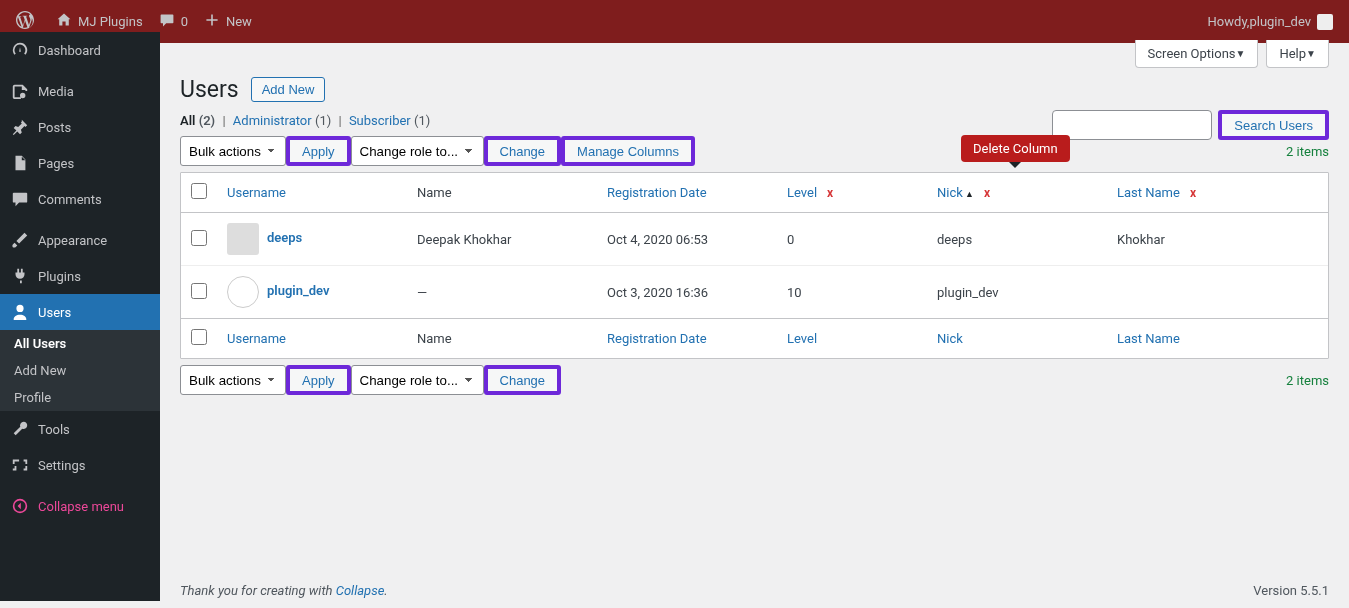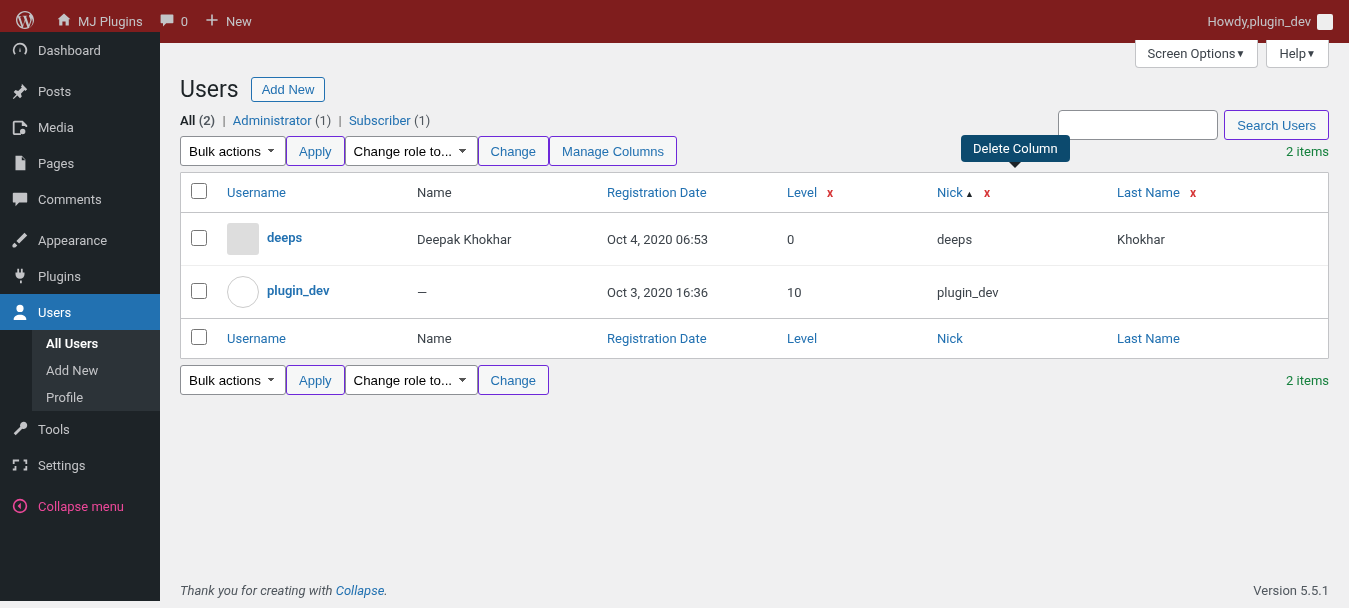"Posts" div.menu-item { order: before "Media" -> after "Media" }
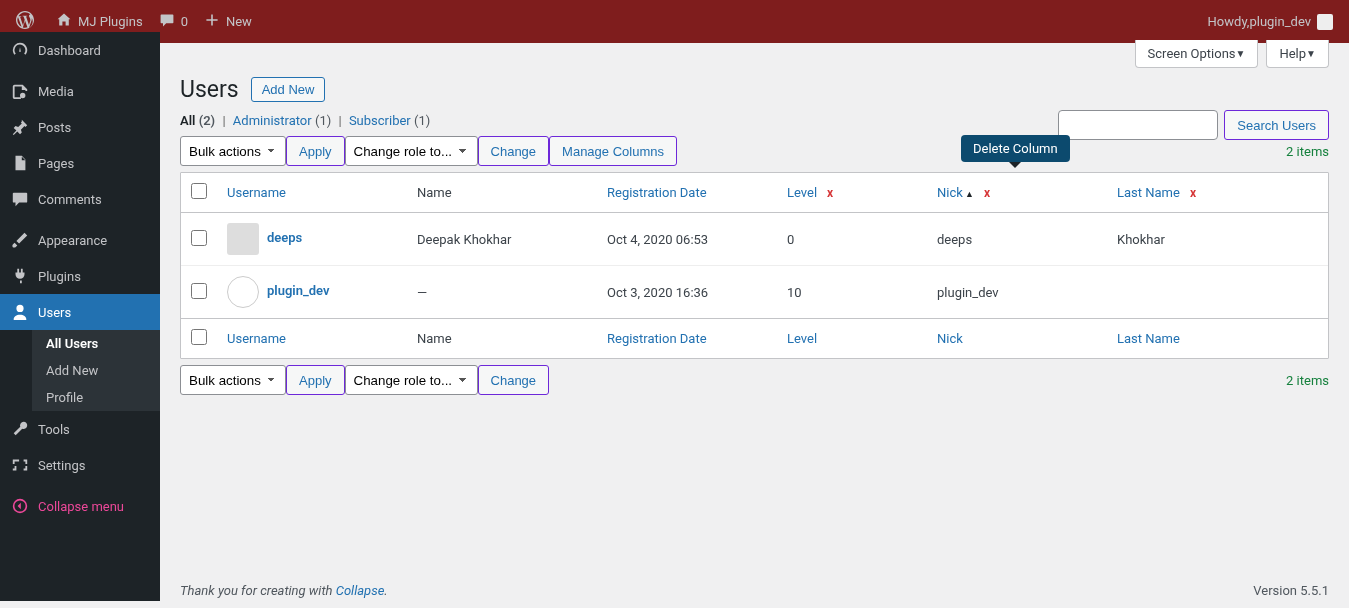"Search Users" .btn { border: 1px solid #6d28d9 -> 4px solid #6d28d9 }
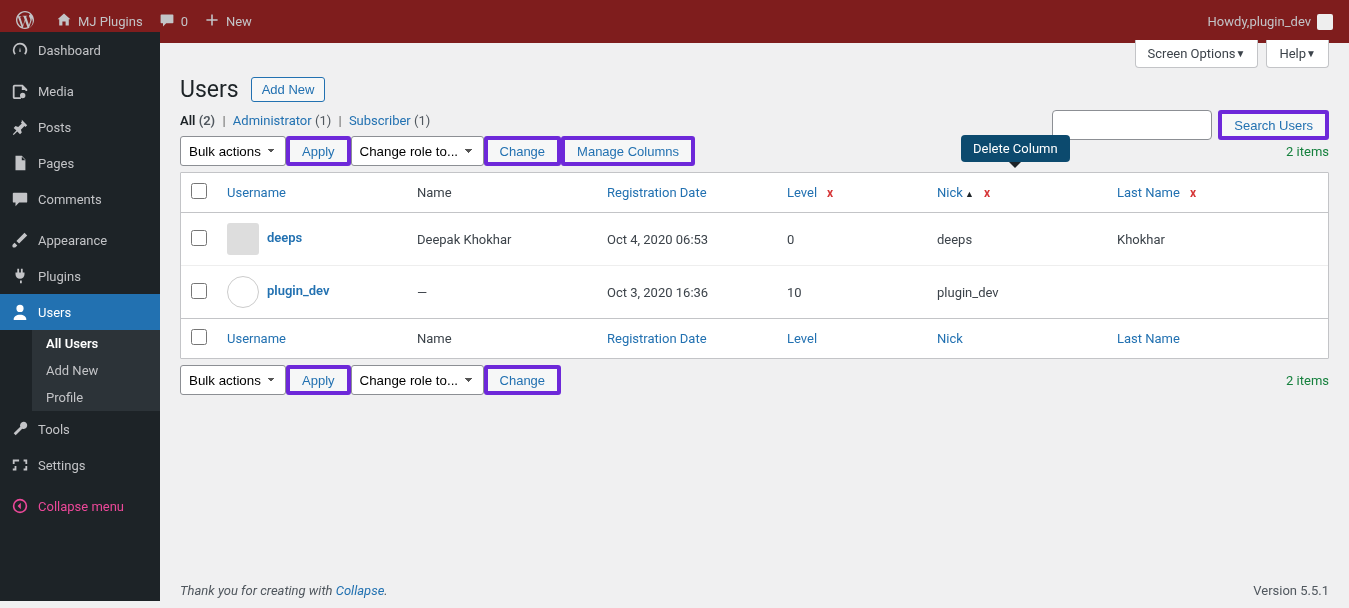"Delete Column" .tooltip-bubble { background: #0c4a6e -> #b91c1c }
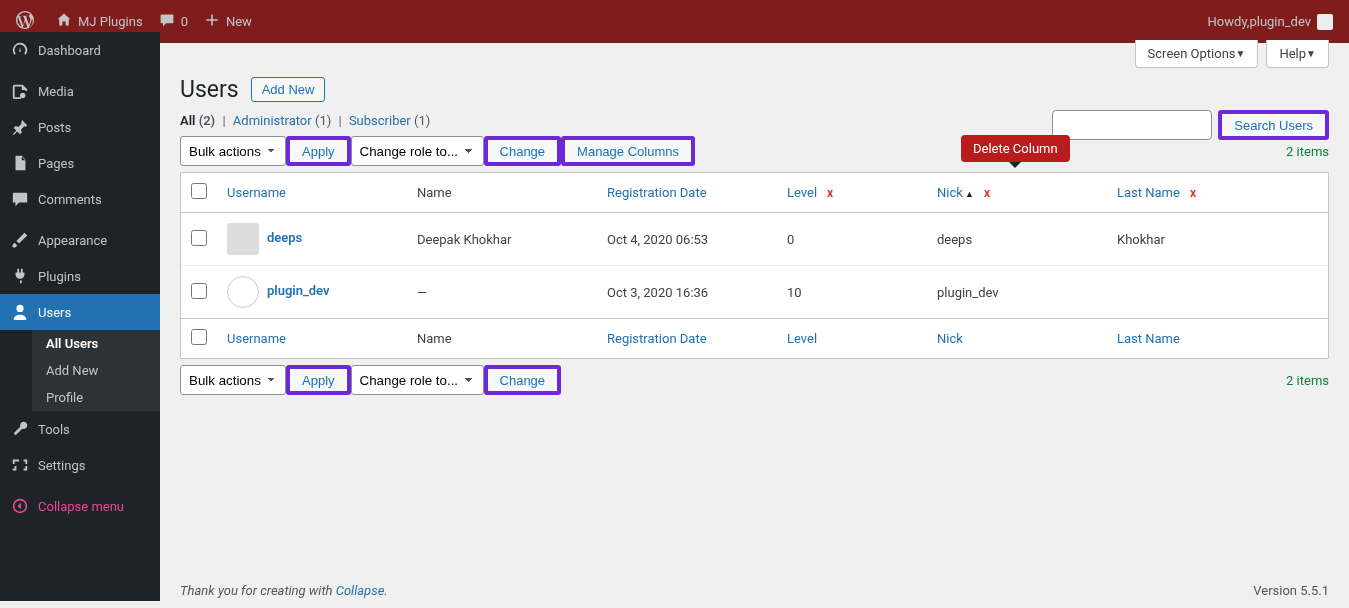"All Users" #sidebar .submenu { margin-left: 32px -> none }
